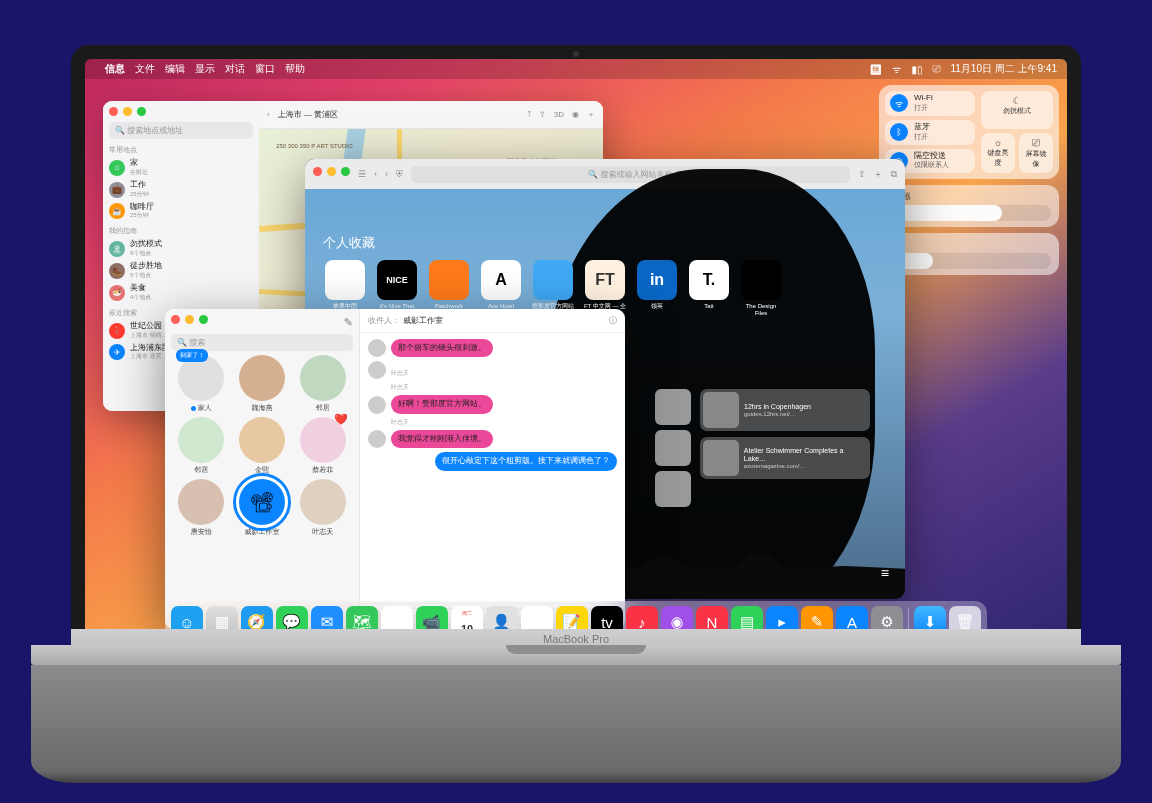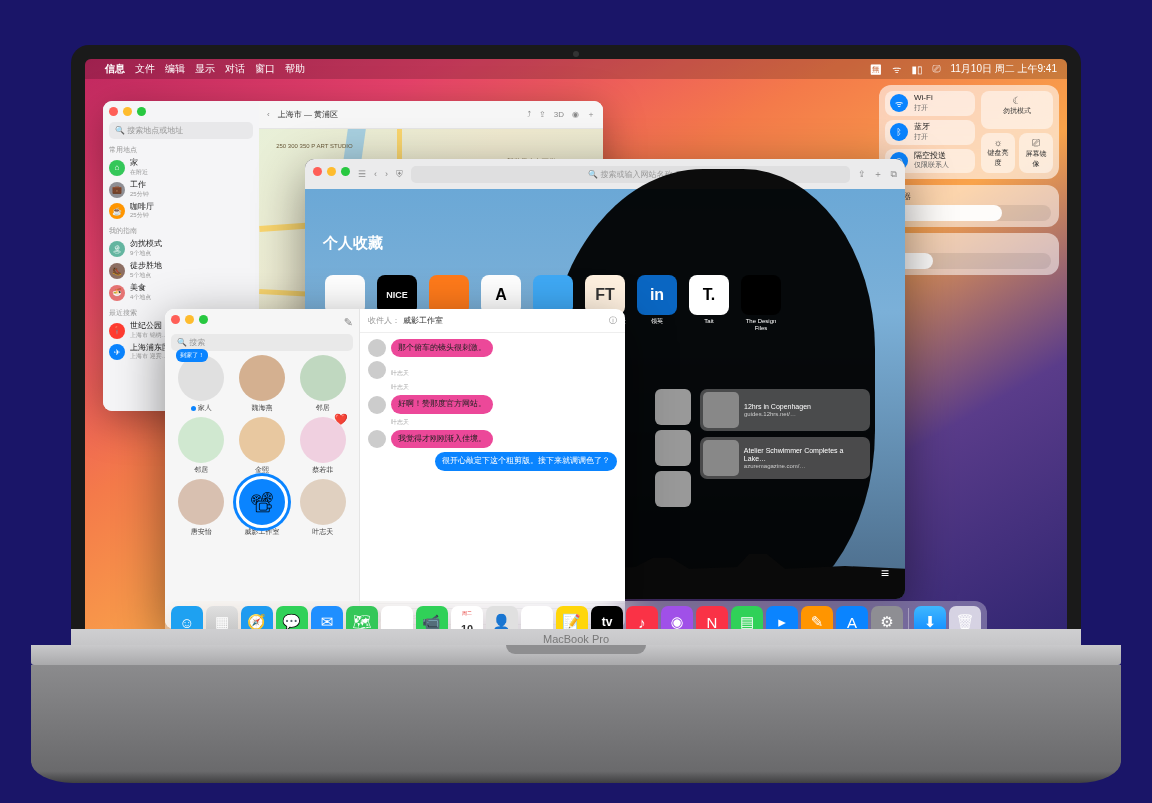"个人收藏" .safari-title { font-size: 15px -> 13px; font-weight: 700 -> 400; margin-bottom: 22px -> 8px }
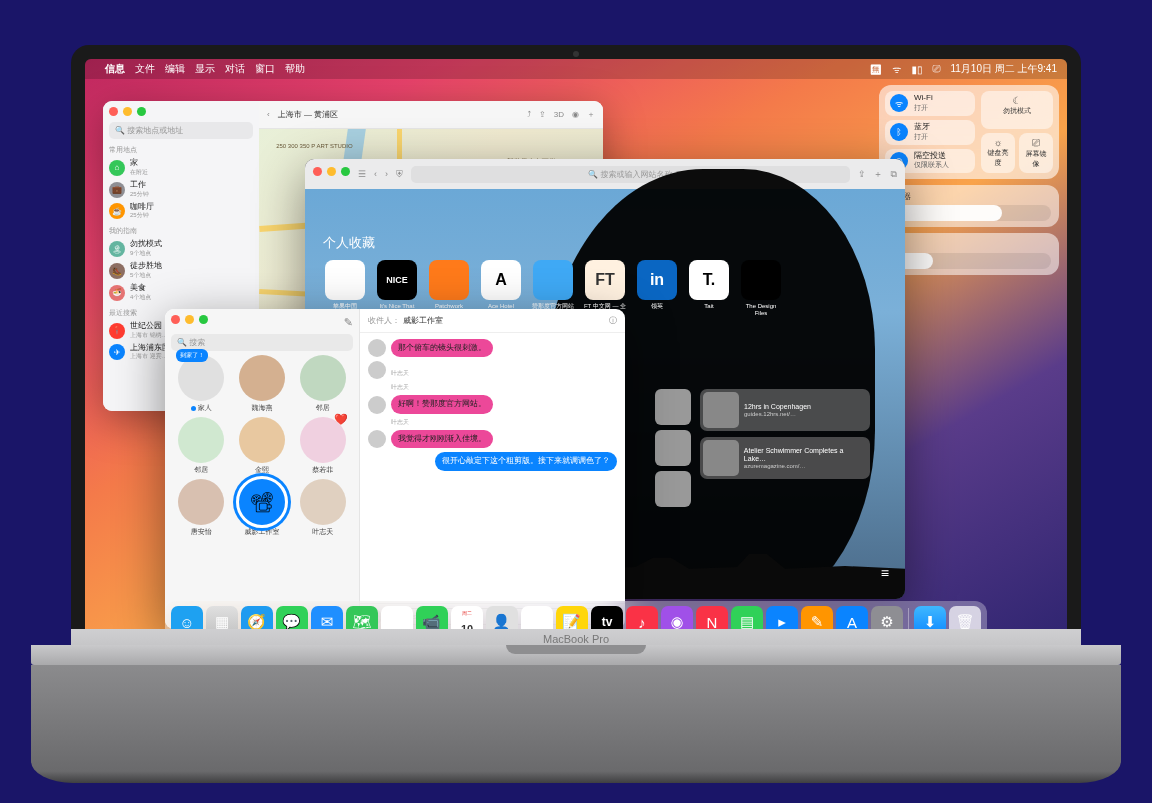"tv" span { font-size: 12px -> 15px; font-weight: 700 -> 400 }
